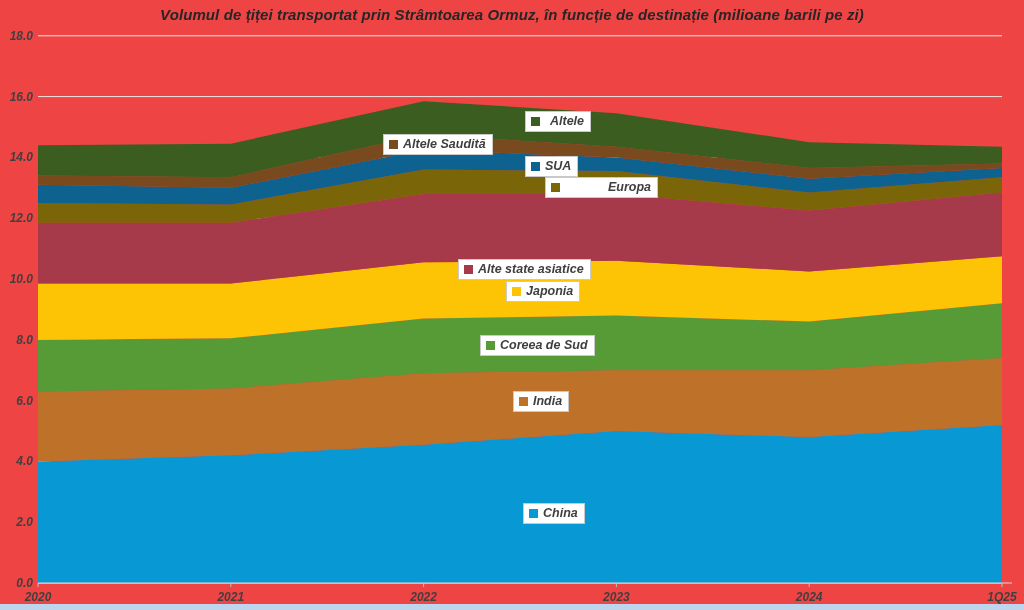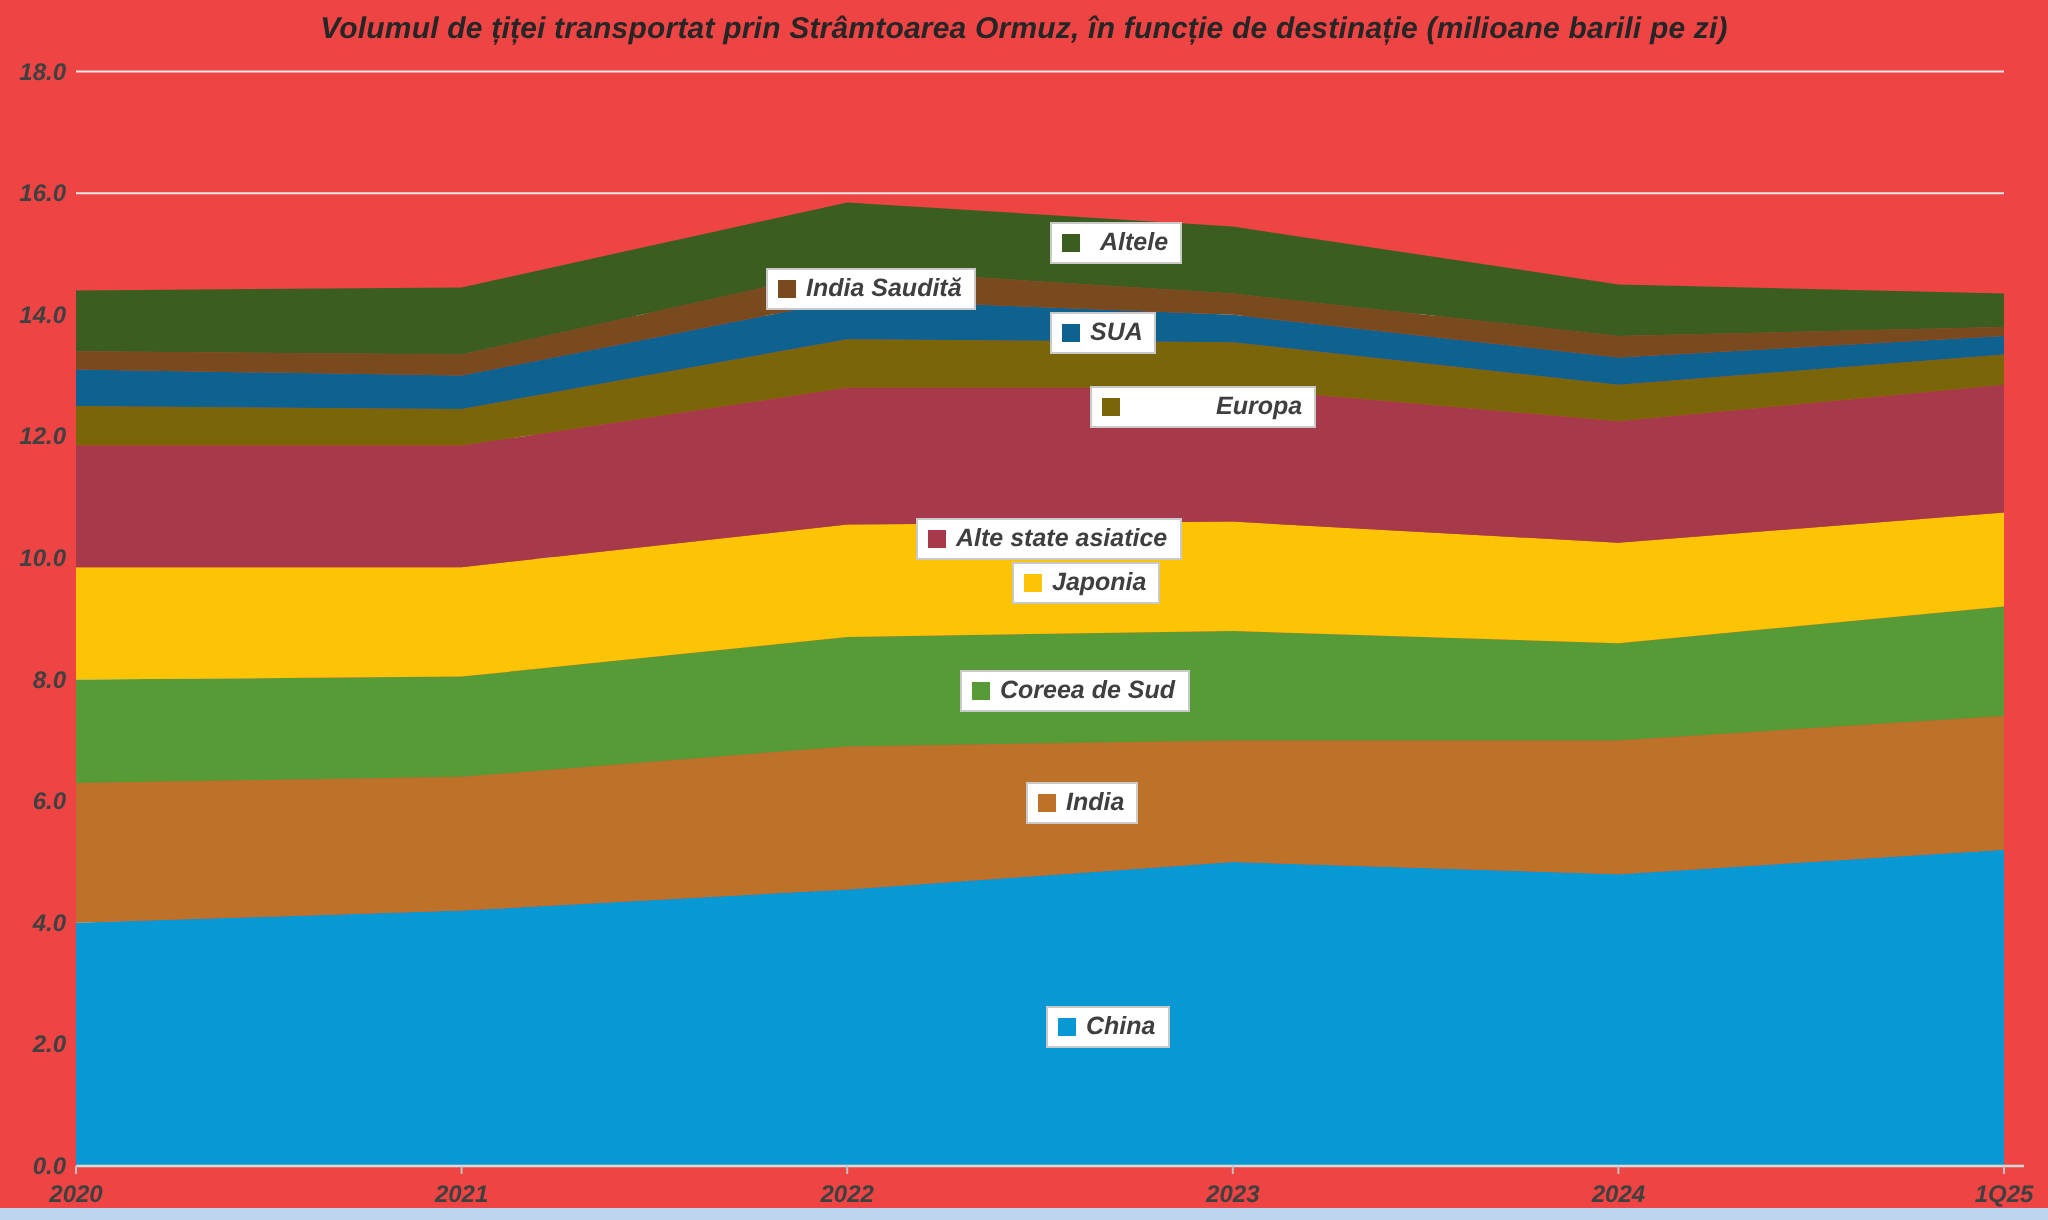"India Saudită" span { text: India -> Altele }
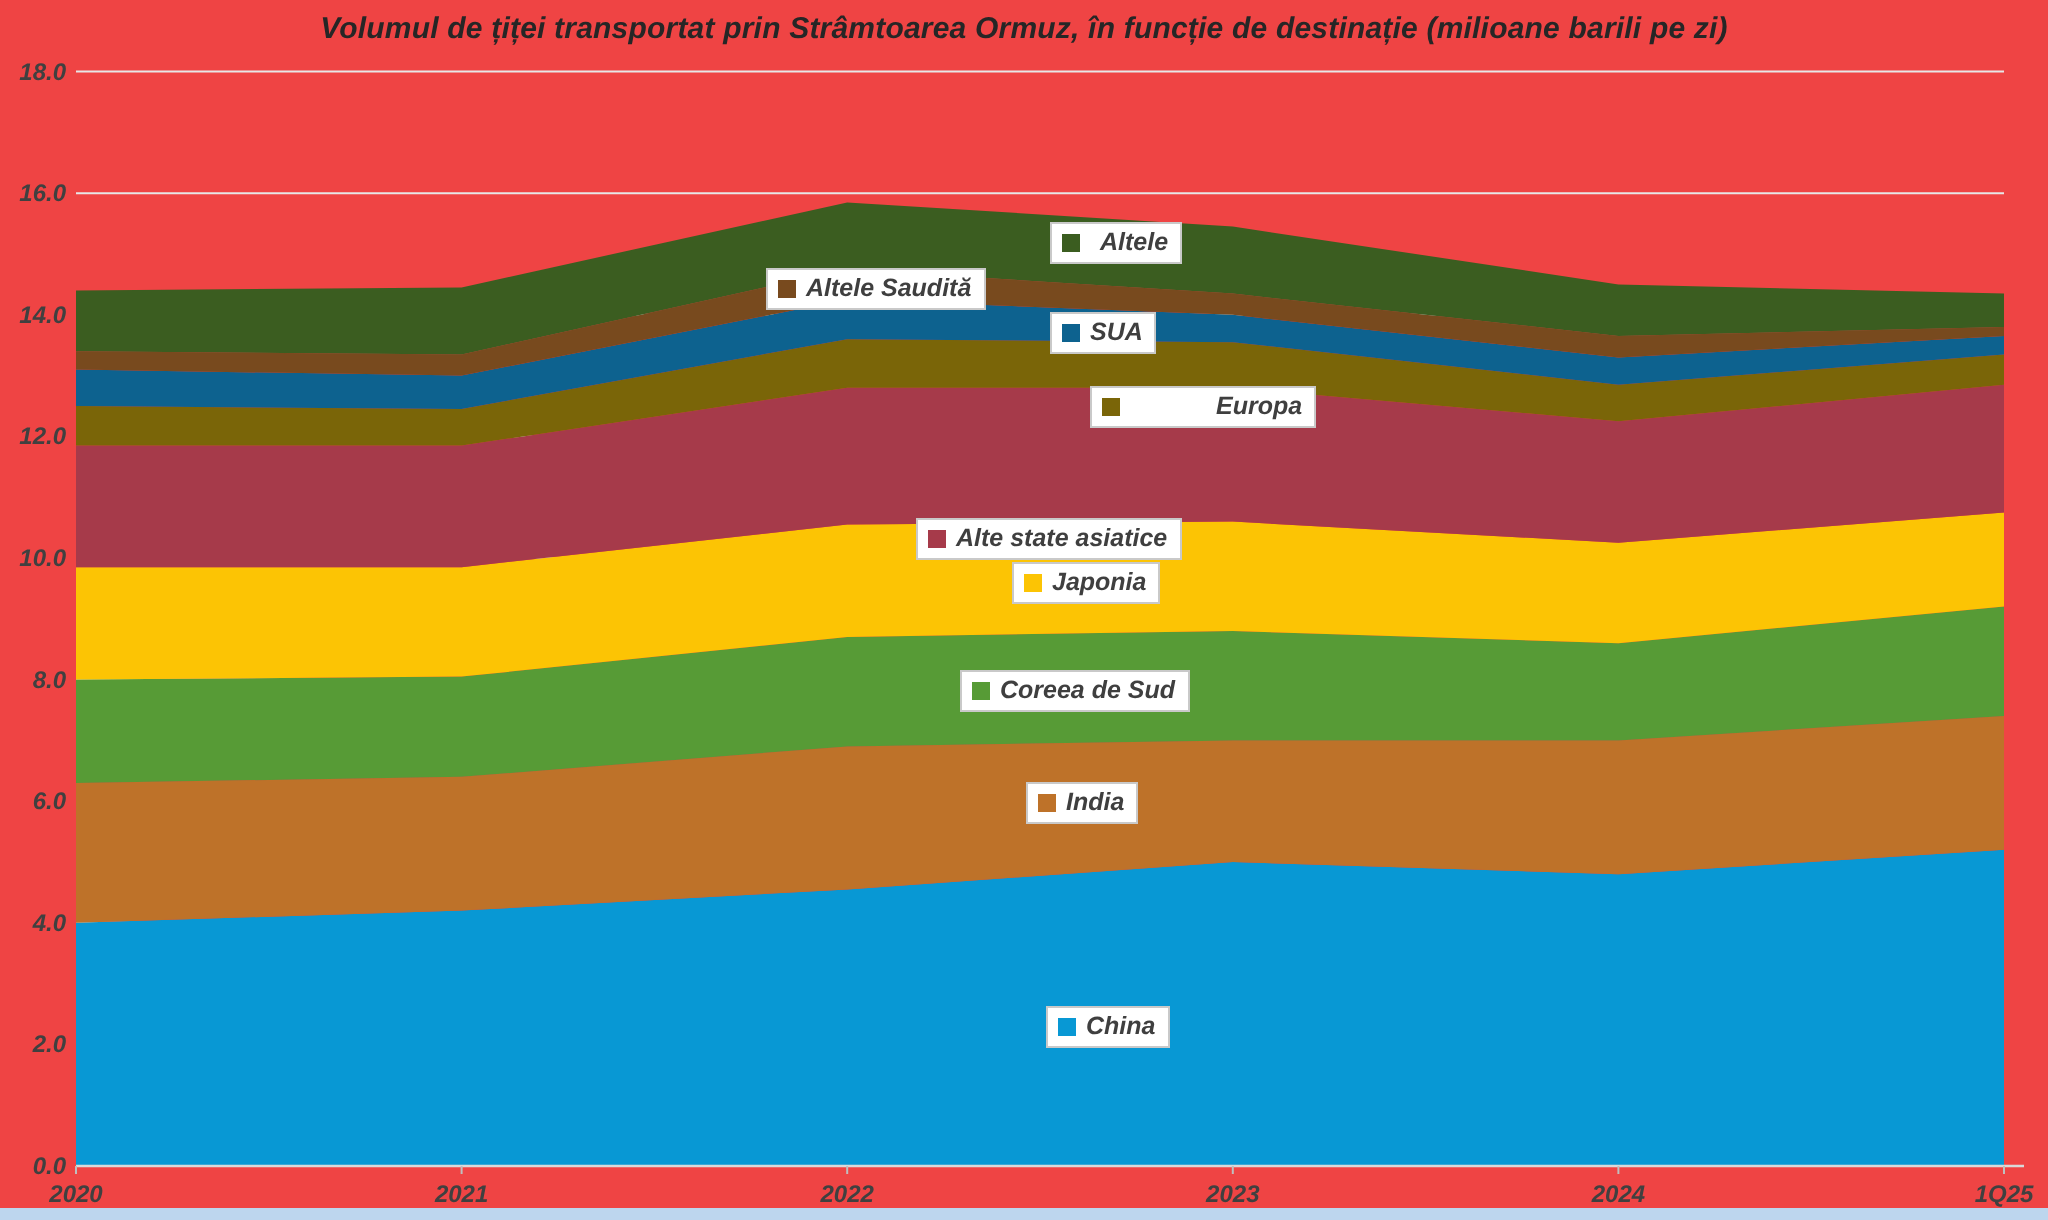"Europa" div.series-chip { top: 193px -> 177px }
